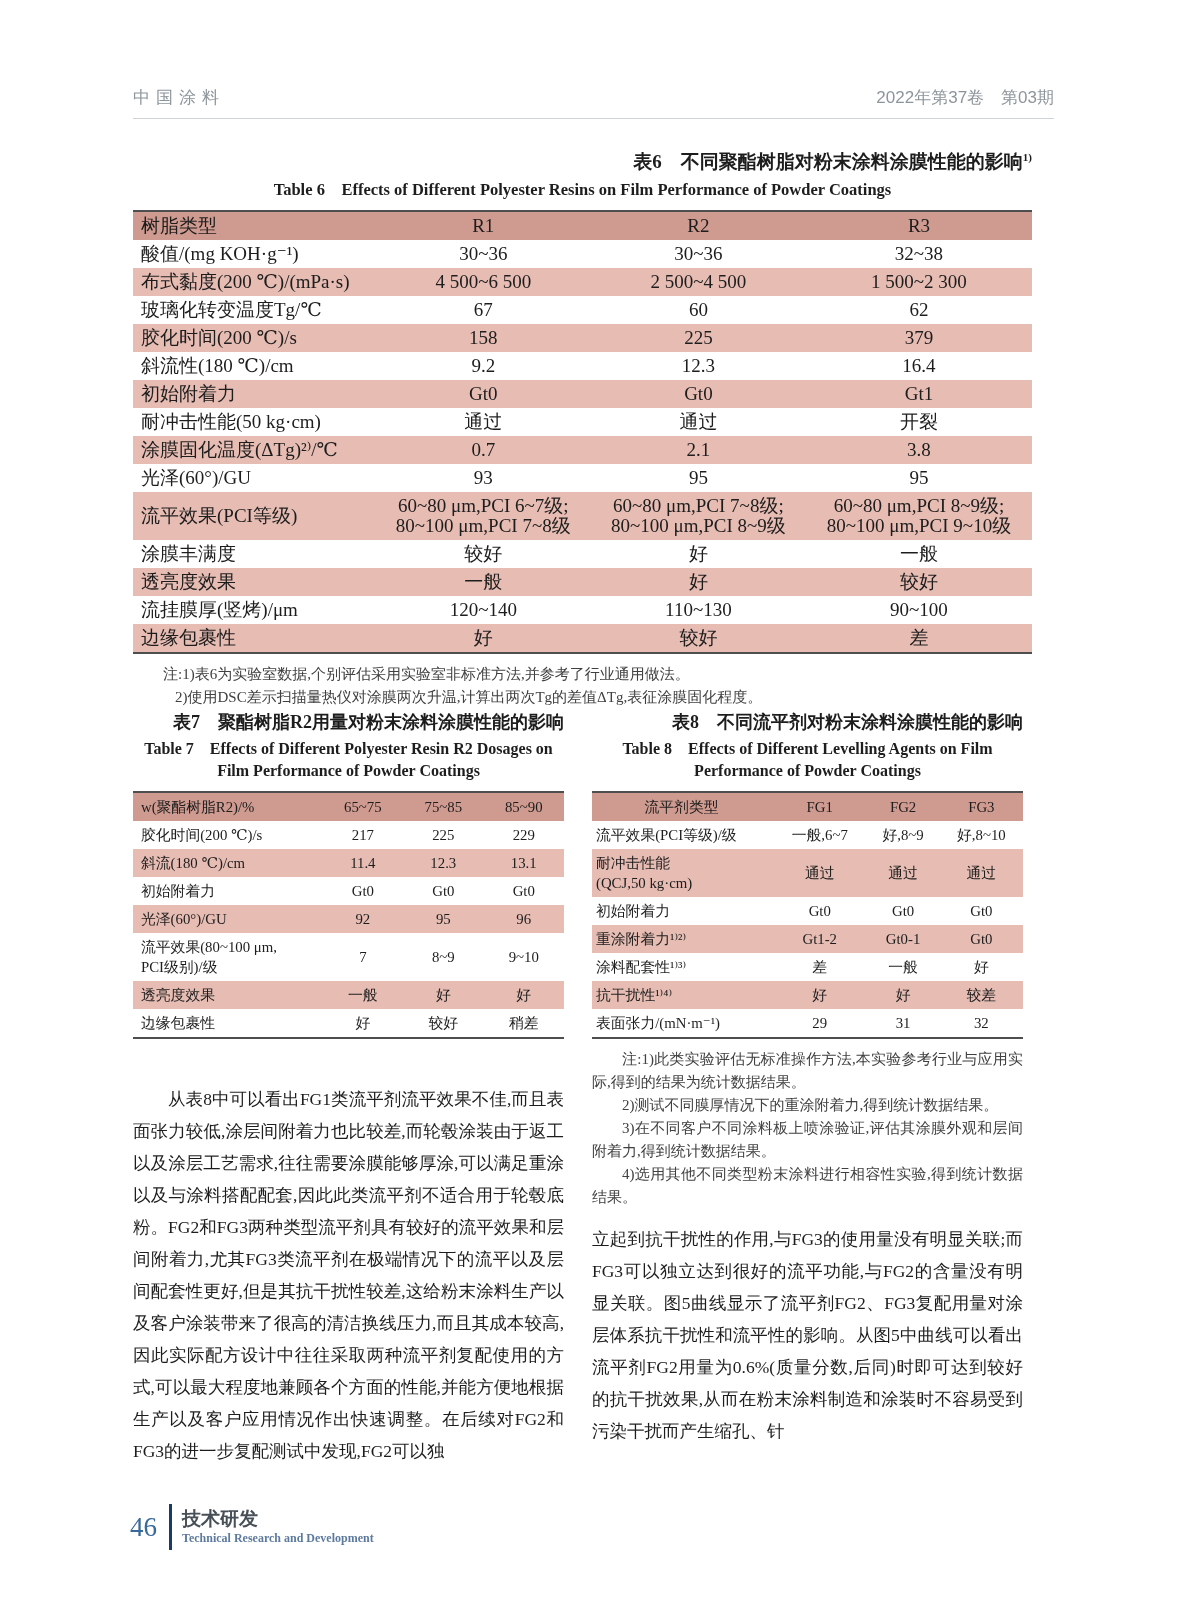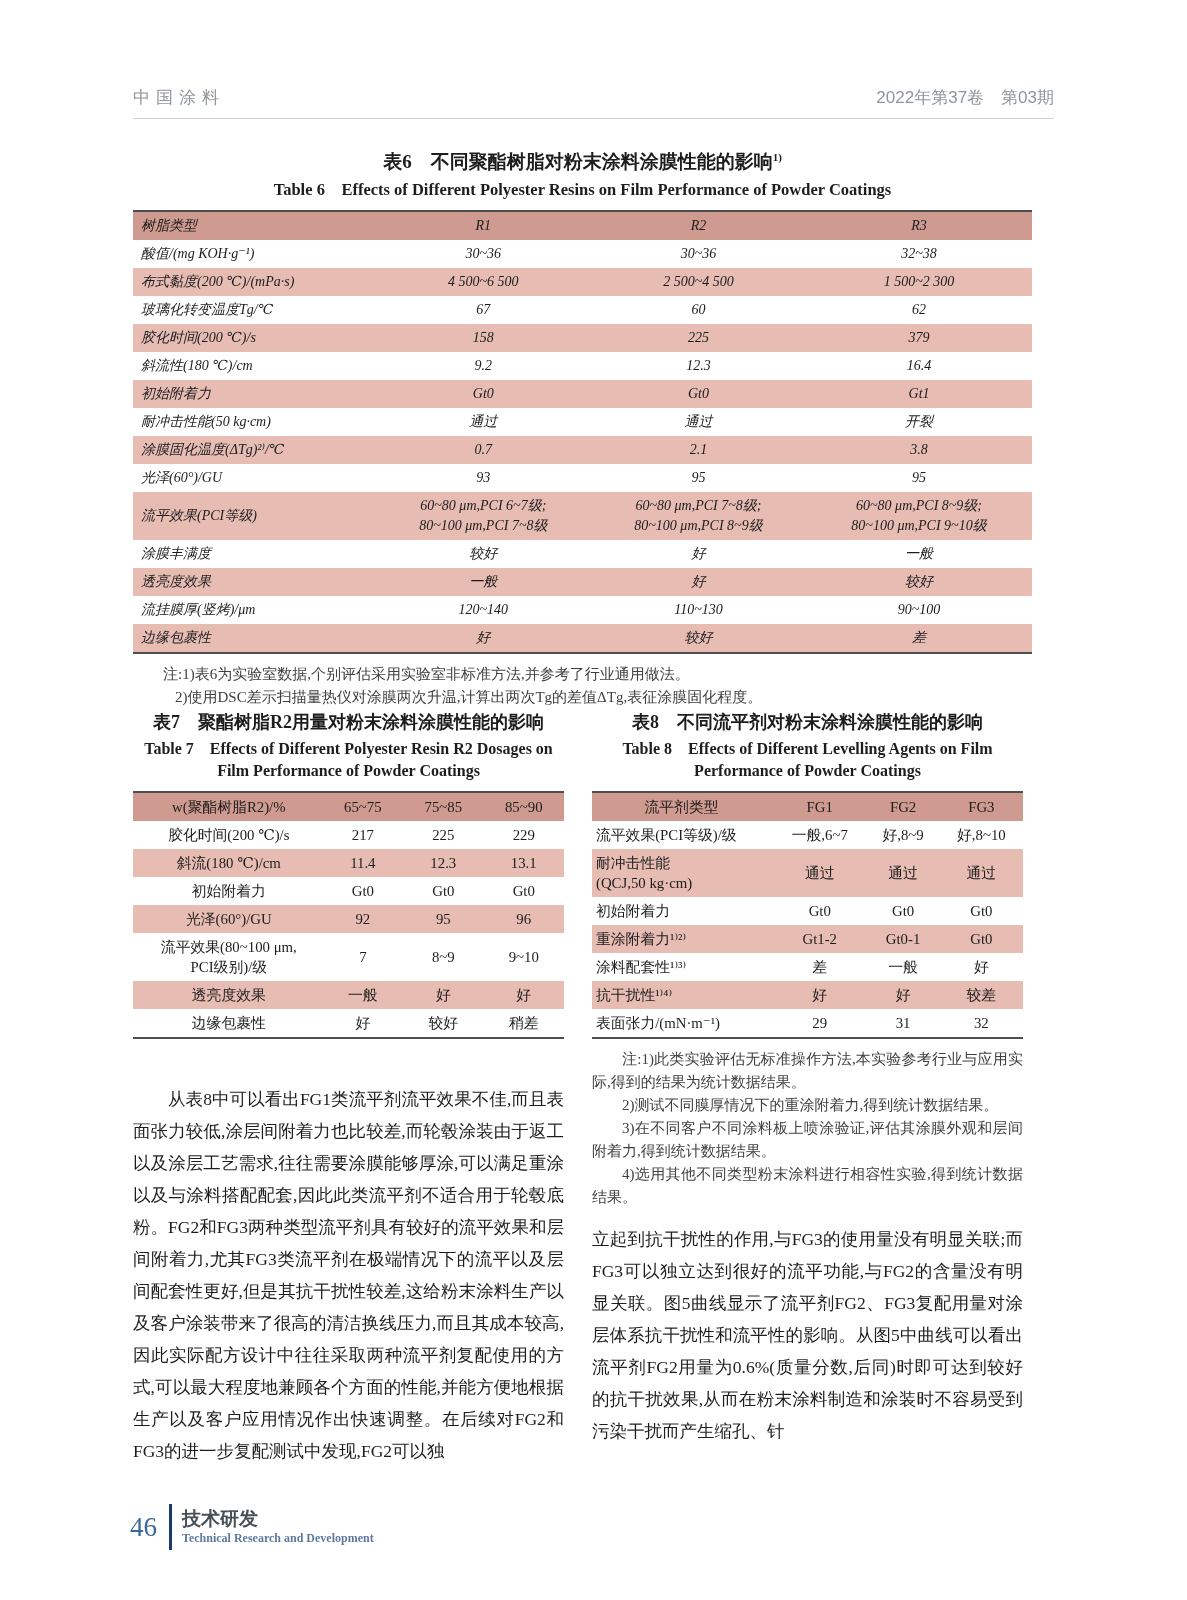"表6 不同聚酯树脂对粉末涂料涂膜性能的影响1)" .tbl-title-zh { text-align: center -> right }
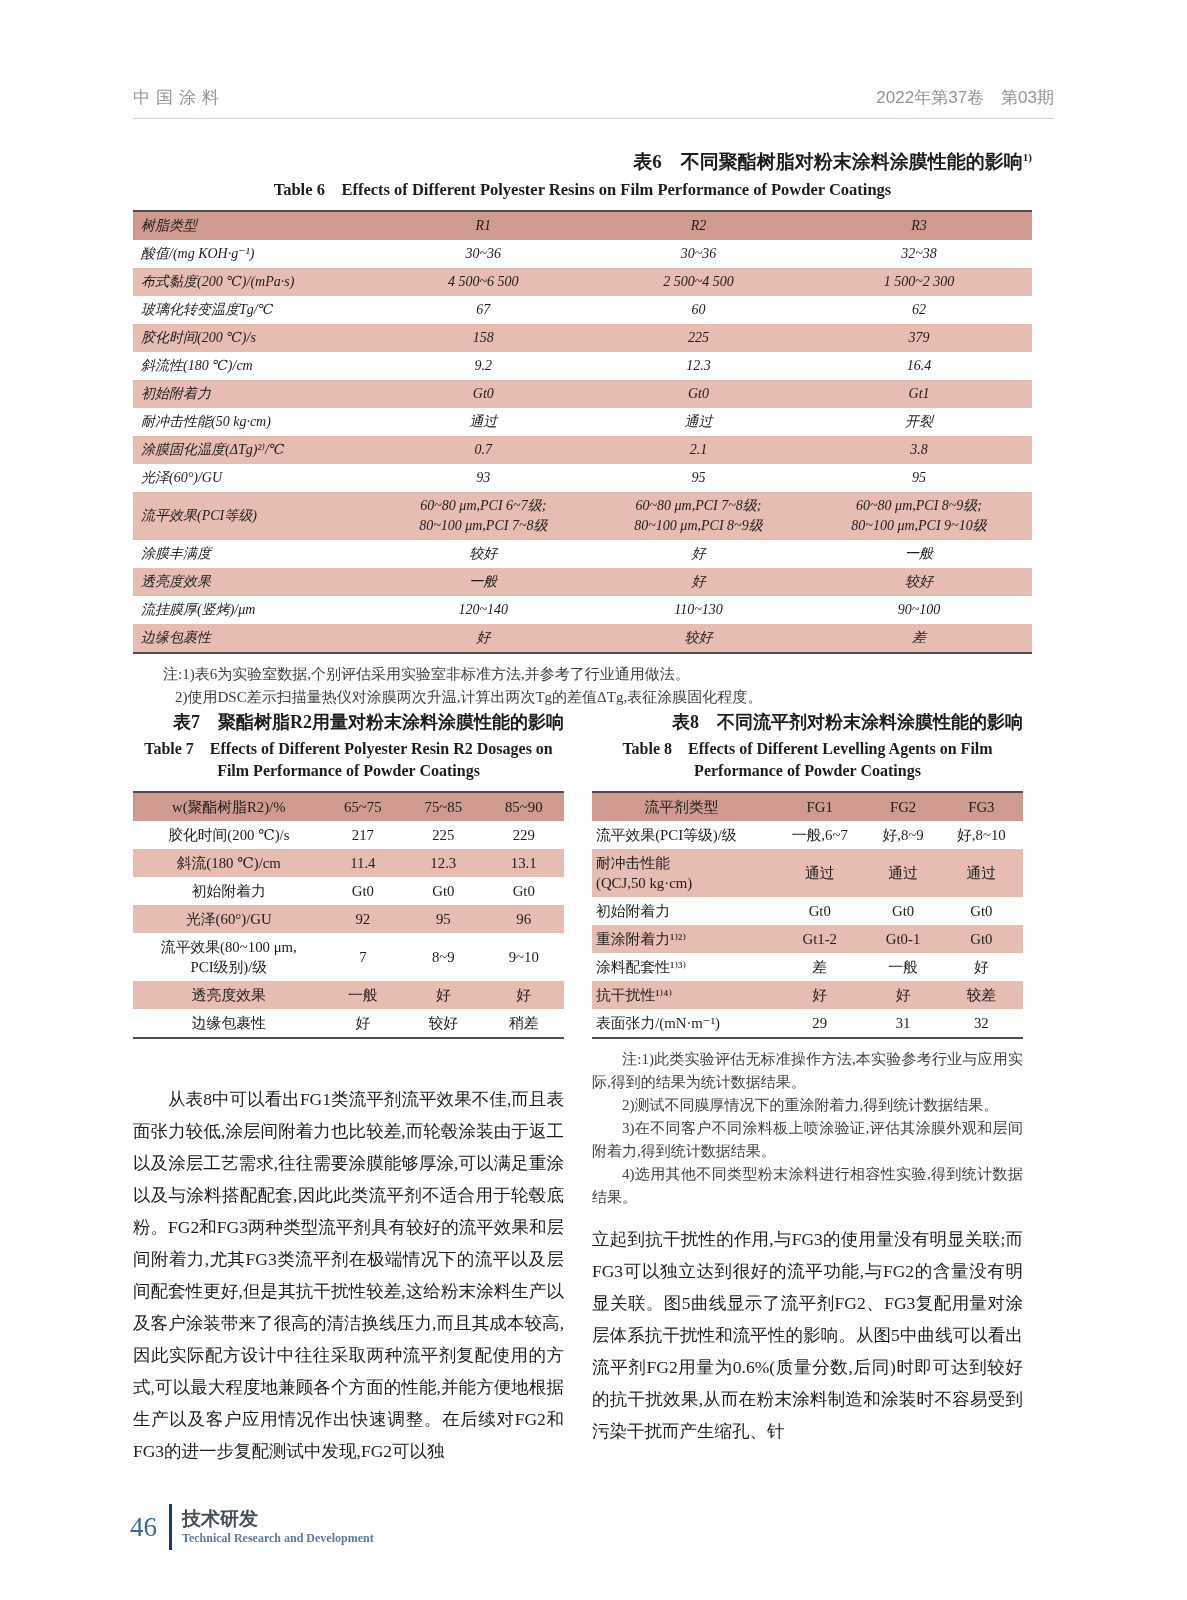"树脂类型" #table6 { font-size: 14px -> 19px; font-style: italic -> none }
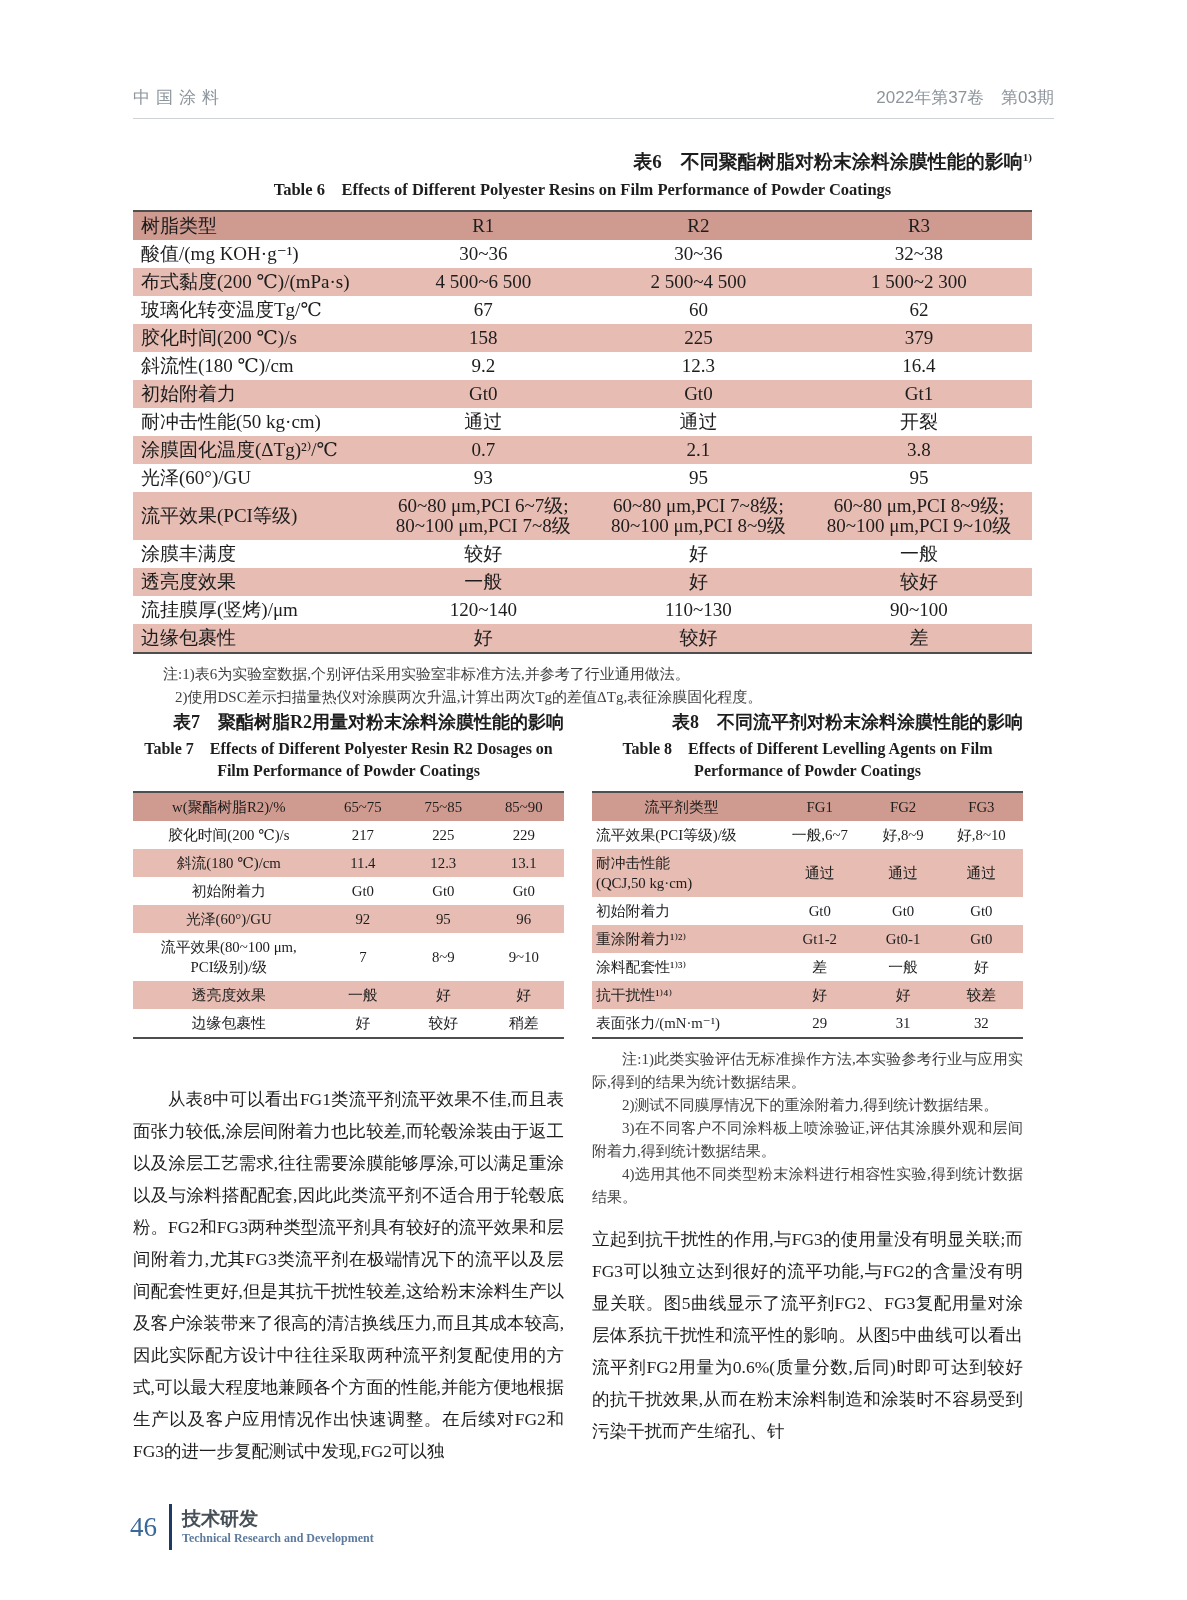"w(聚酯树脂R2)/%" #table7 td.lbl { text-align: center -> none }
